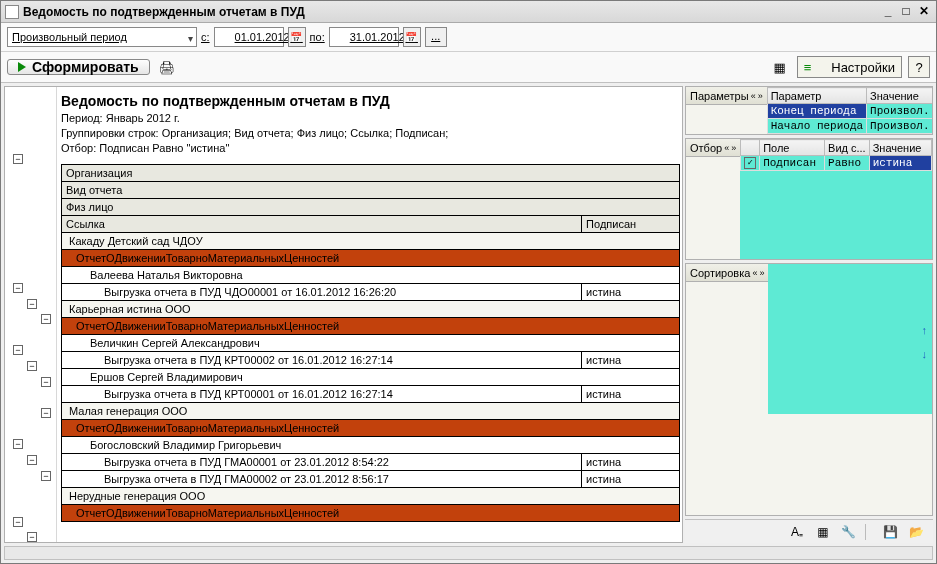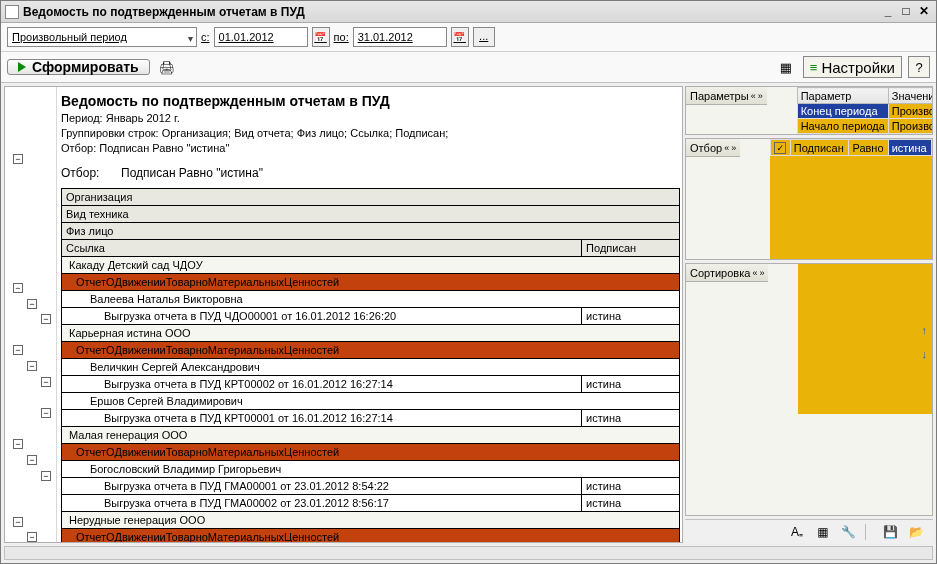"01.01.2012" .datebox { padding: 0 4px -> 0 20px; width: 94px -> 70px }
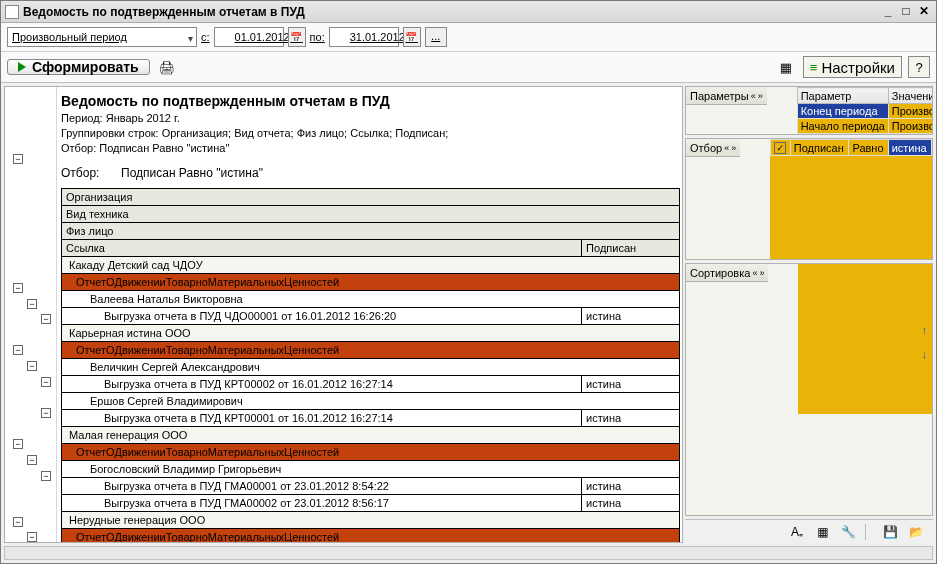"Настройки" span { font-size: 15px -> 13px; margin-left: 4px -> 20px }
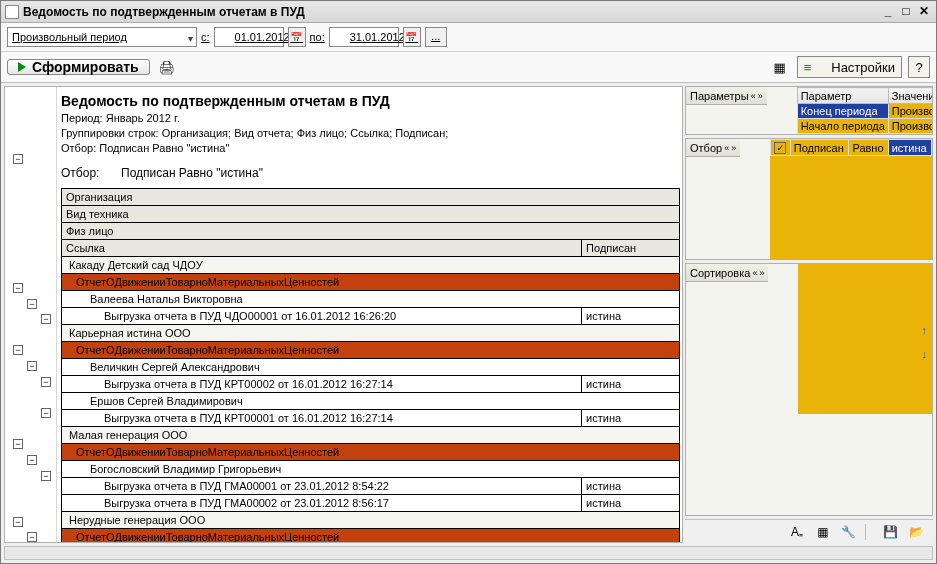"Параметр" .panel-body { background: #eab308 -> #5eead4; margin-left: 30px -> none }
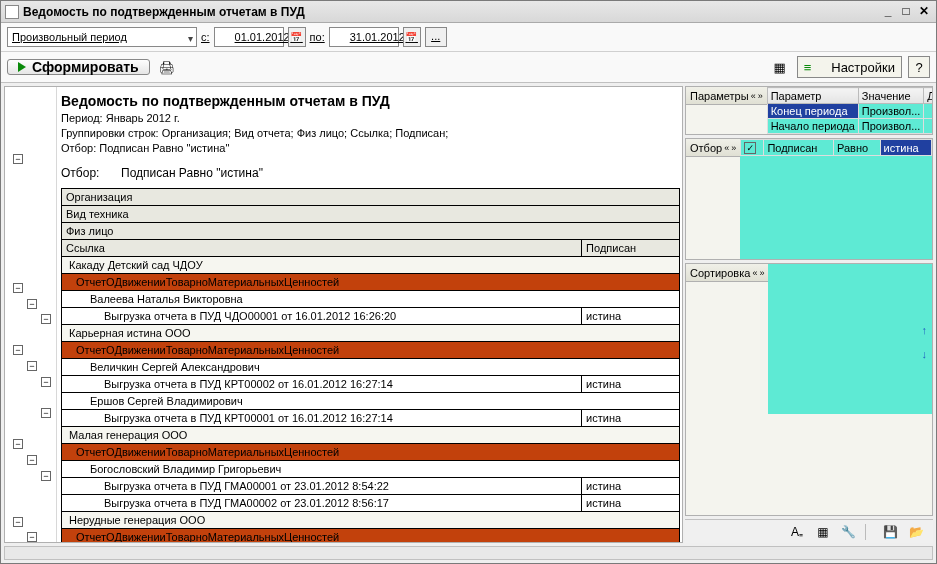"Конец периода" table.grid td { font-family: none -> Liberation Mono, monospace }
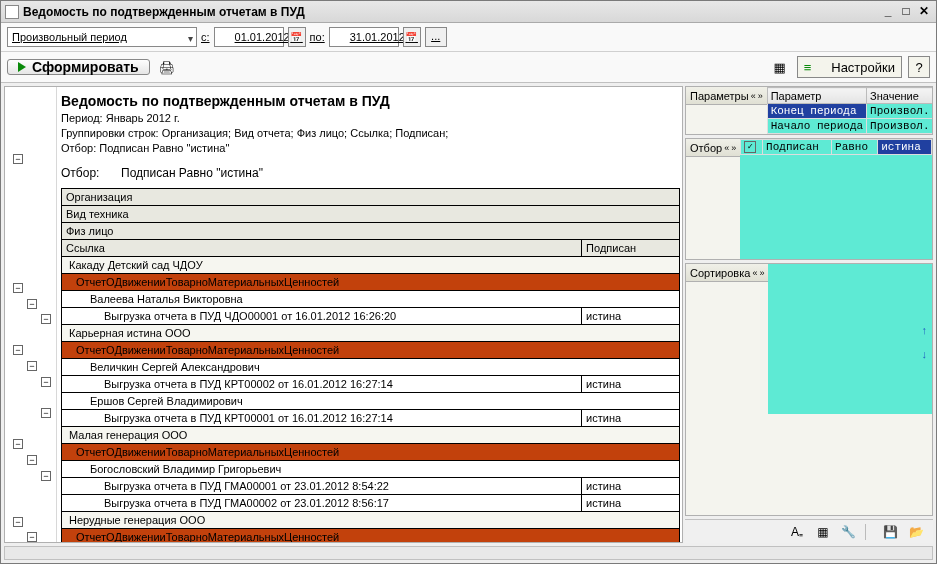"Поле" tr { html: none -> <tr> <th></th> <th>Поле</th> <th>Вид с...</th> <th>Значение</th> </tr> }
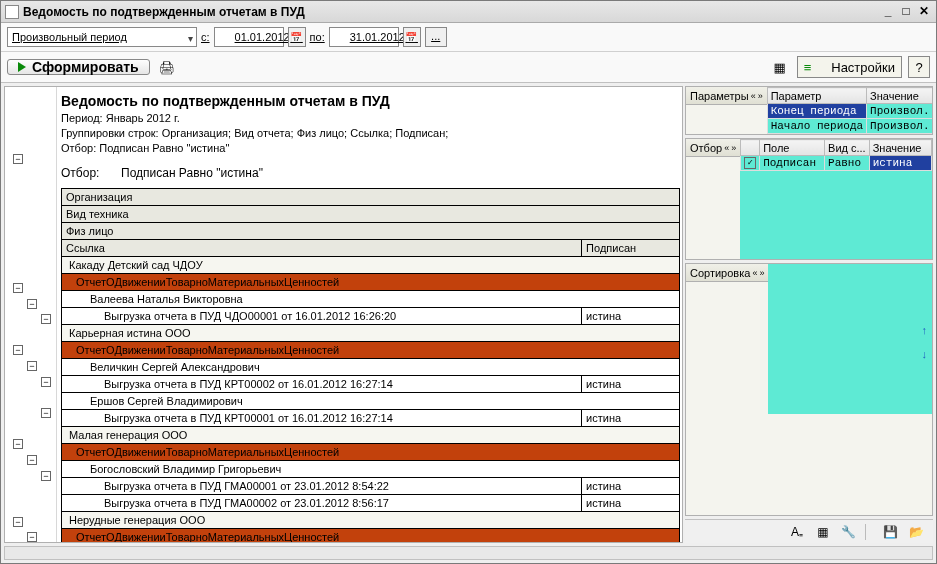"Отбор:" div.filterline { html: <div> <span>Отбор:</span> <span>Подписан Равно "истина"</span> </div> -> none }
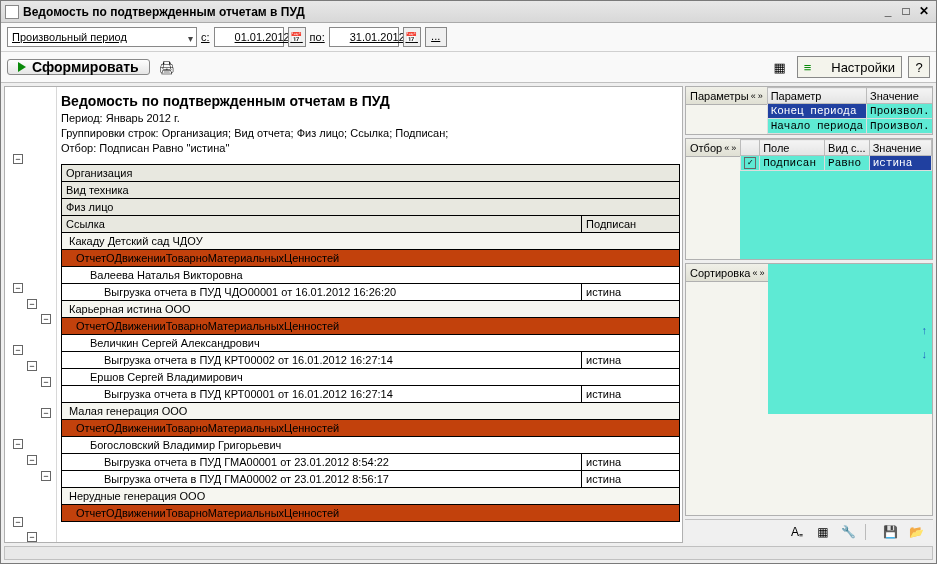"Вид техника" td.hdr { text: техника -> отчета }
